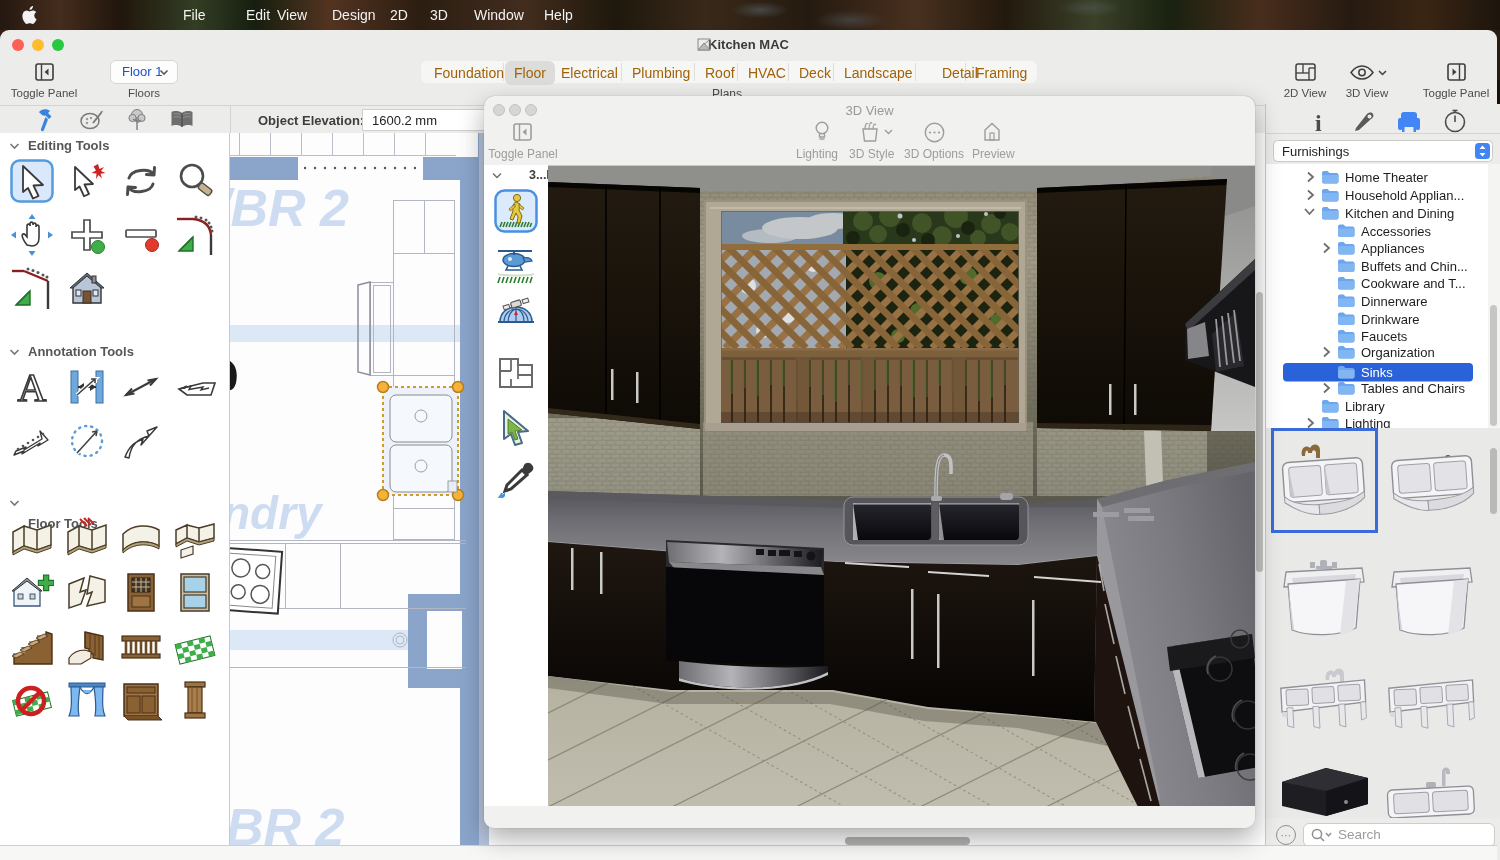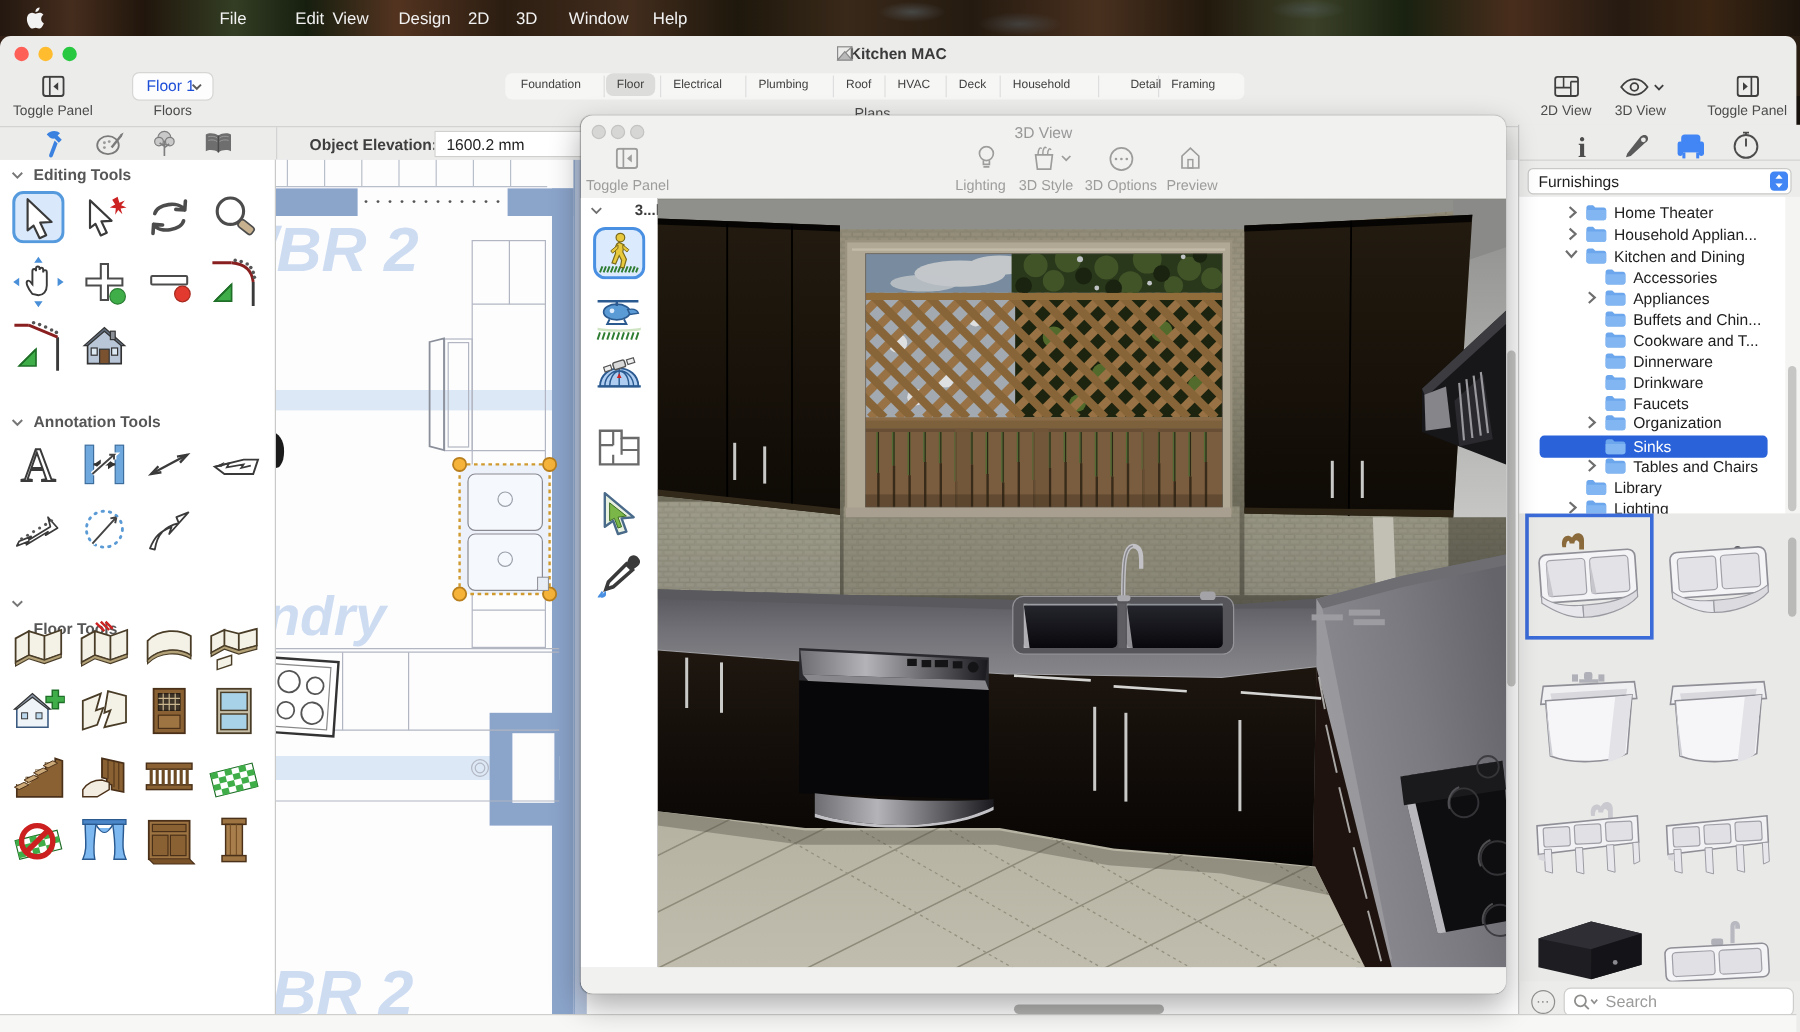"Foundation" .tab { color: #404040 -> #a16207; font-size: 10px -> 14px }
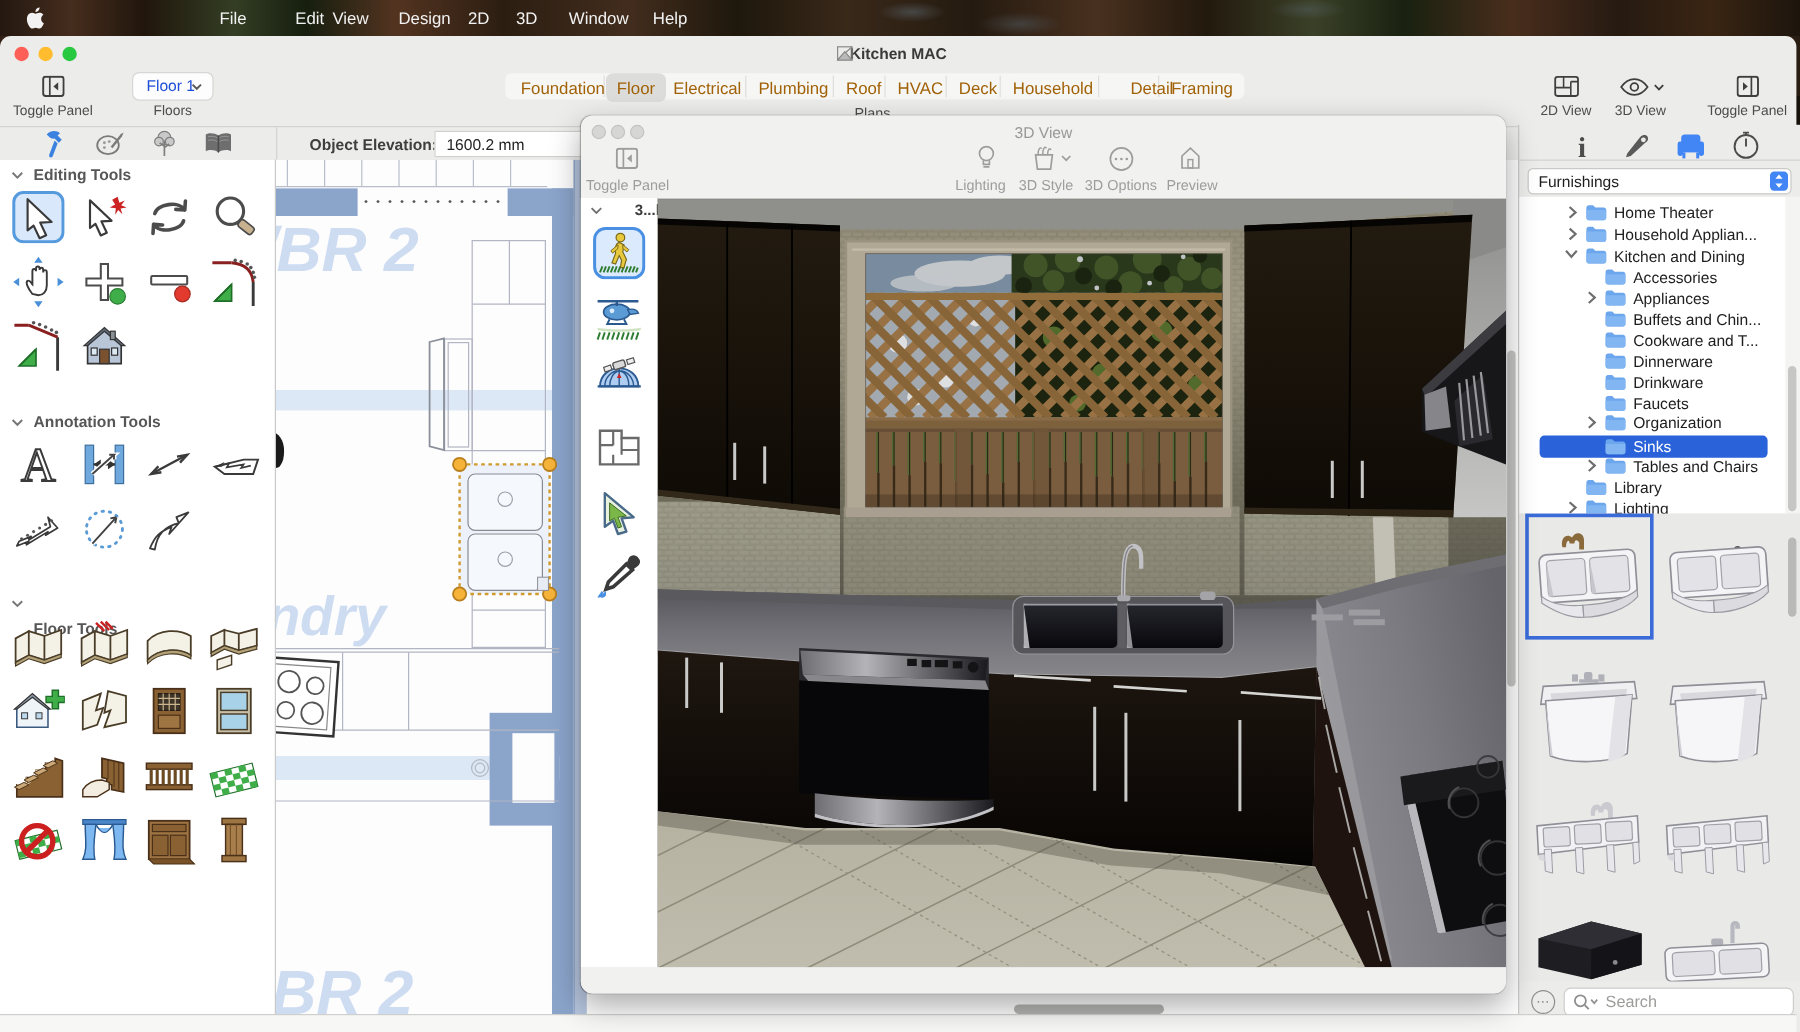"Household" div.abs { text: Household -> Landscape }
